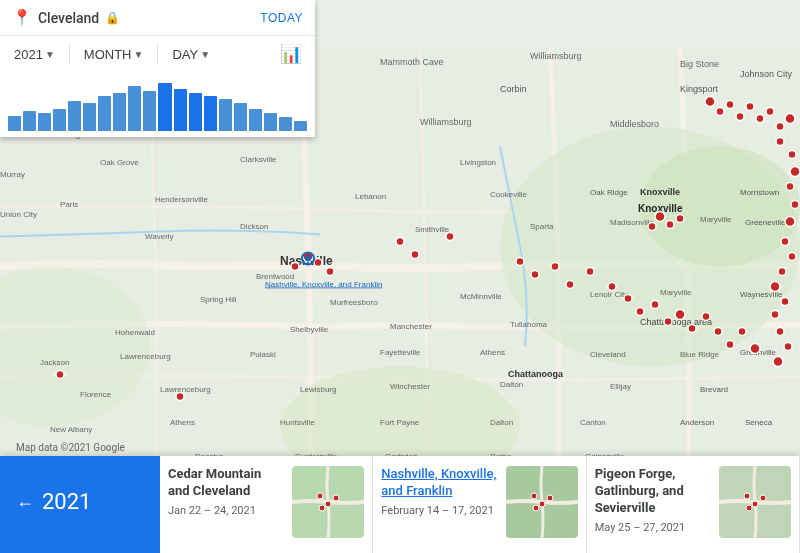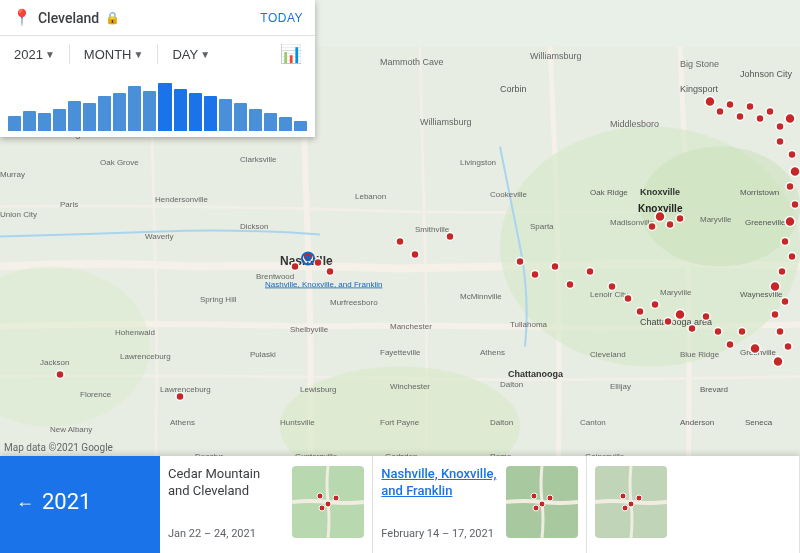"Map data ©2021 Google" .map-copyright { left: 4px -> 16px }
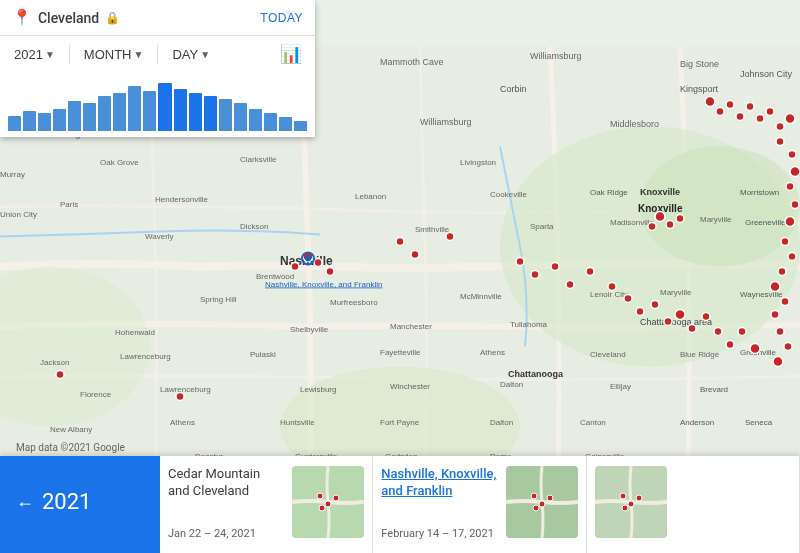"Cedar Mountain and Cleveland" .trip-name-plain { font-weight: 400 -> 700 }
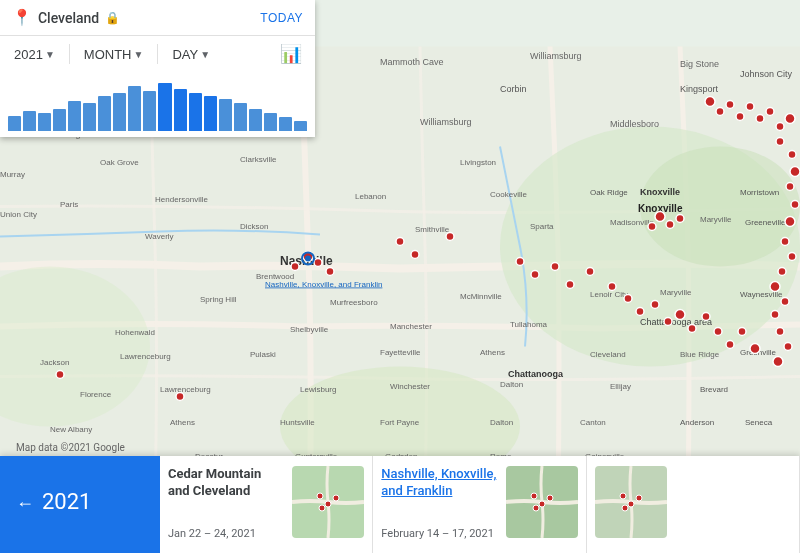"Pigeon Forge, Gatlinburg, and" div.trip-info { html: none -> <div> <span>Pigeon Forge, Gatlinburg, and Sevierville</span> <span>May 25 – 27, 2021</span> </div> }
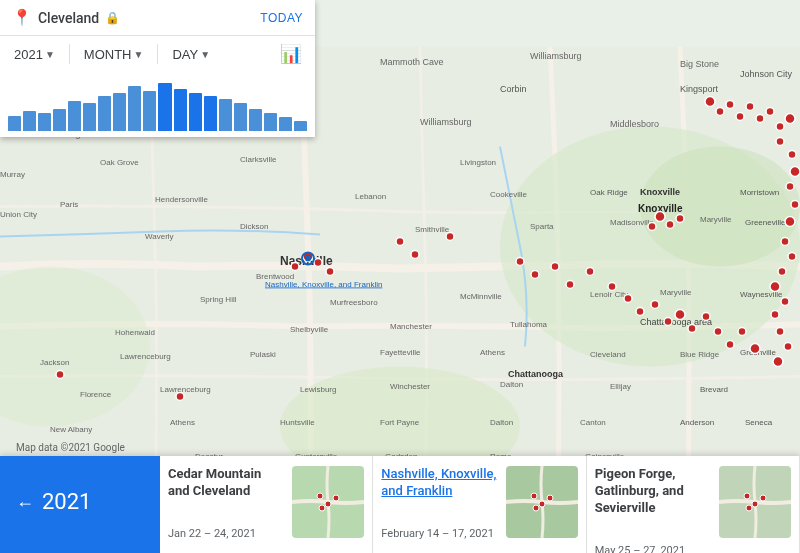"Jan 22 – 24, 2021" .trip-date { margin-top: 23px -> none }
